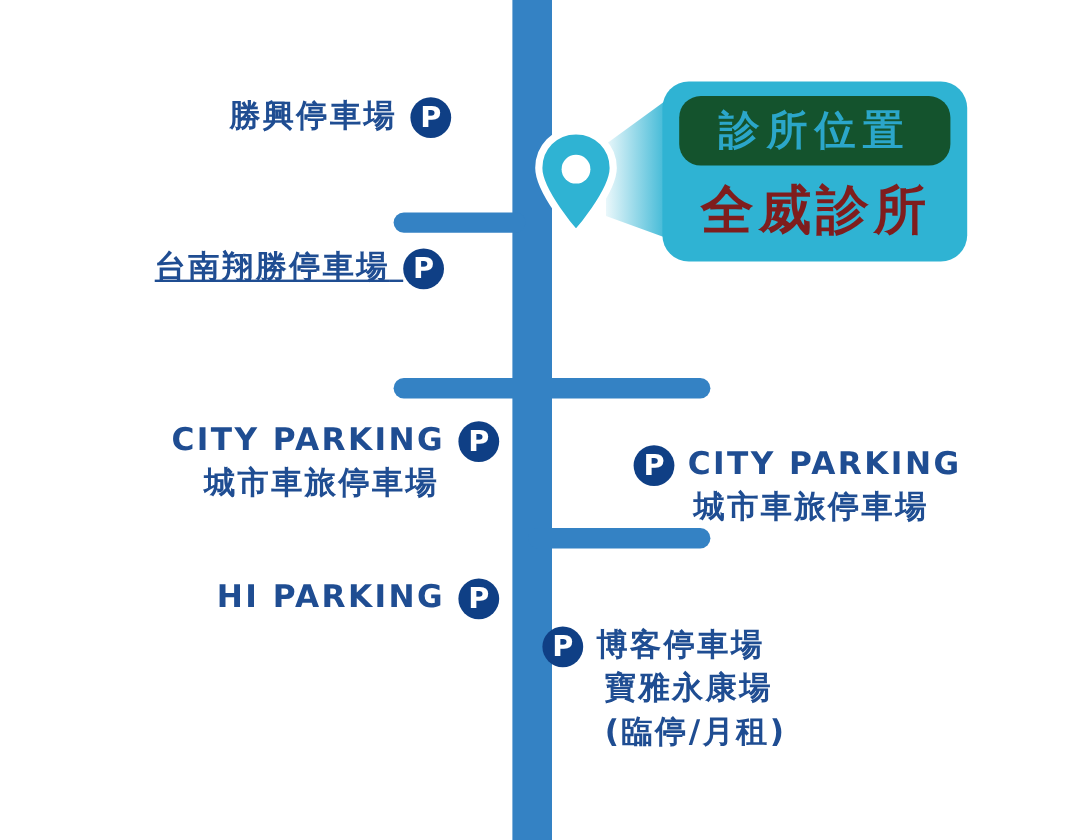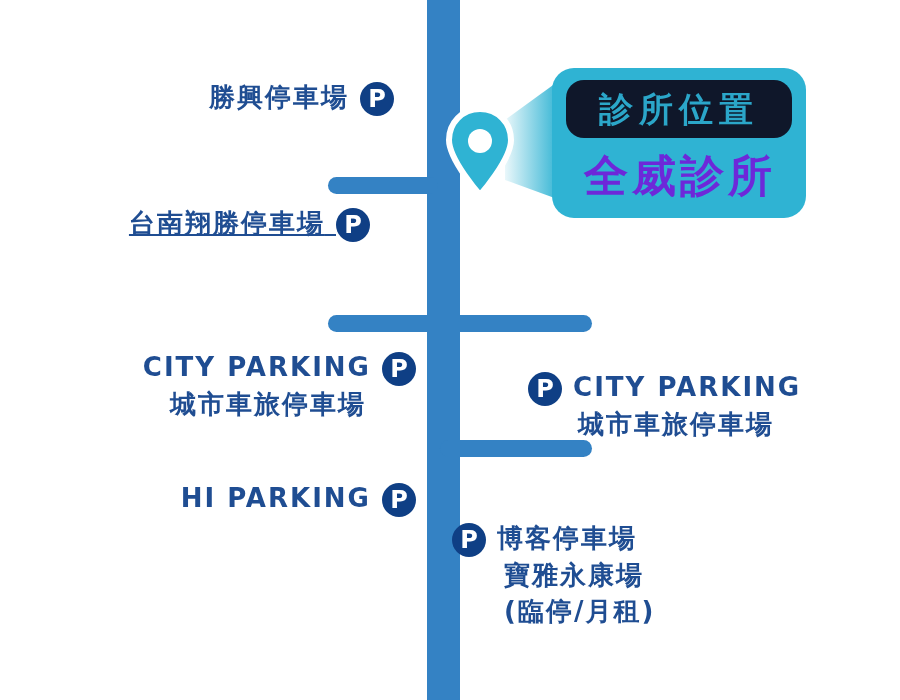"勝興停車場 P" div.label { right: 506px -> 524px }
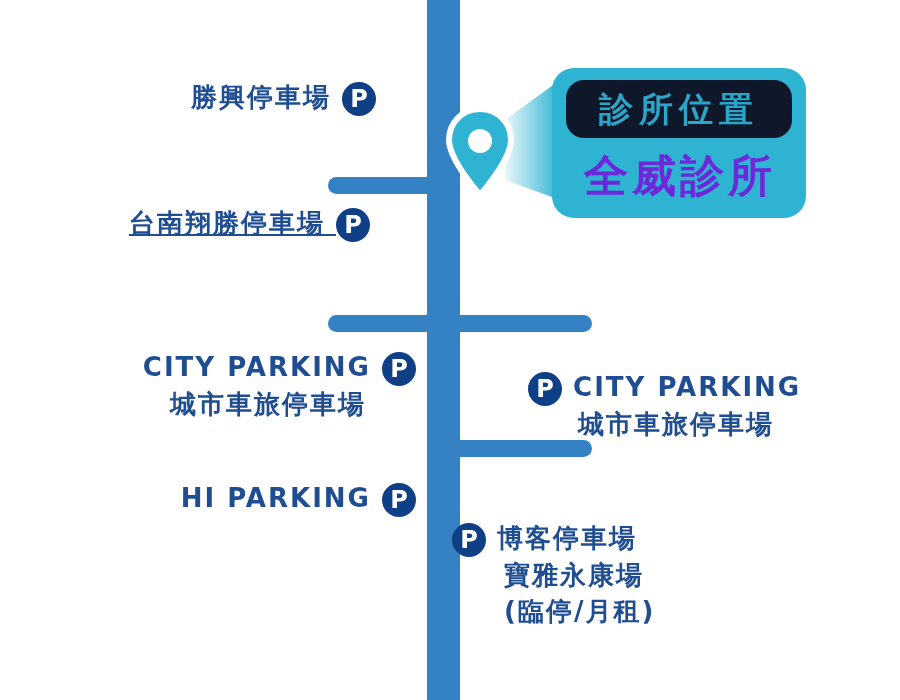"診所位置" .tag-sub { background: #0f172a -> #14532d }
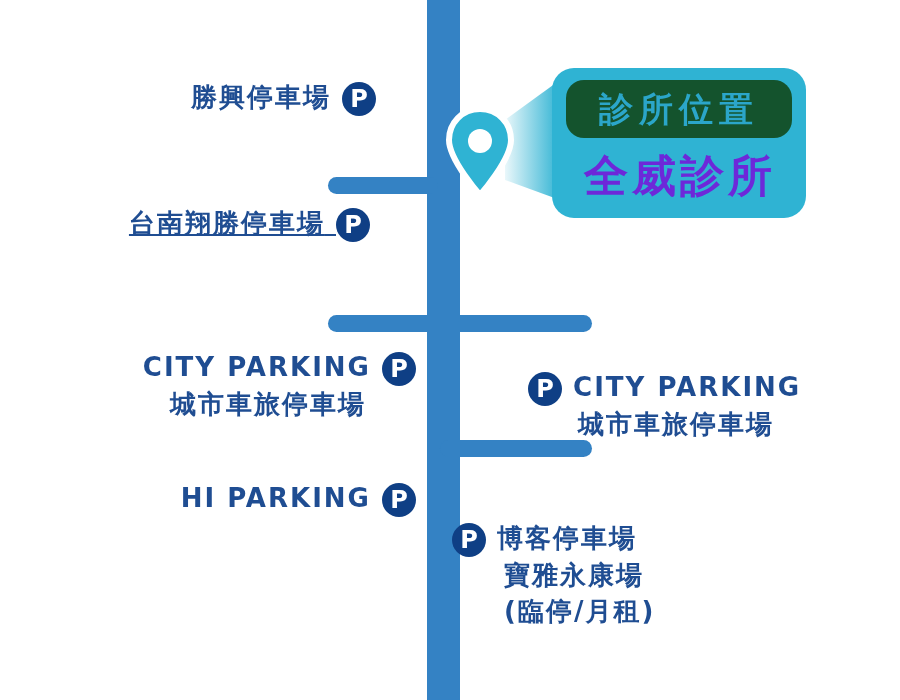"全威診所" .tag-title { color: #6d28d9 -> #7f1d1d }
